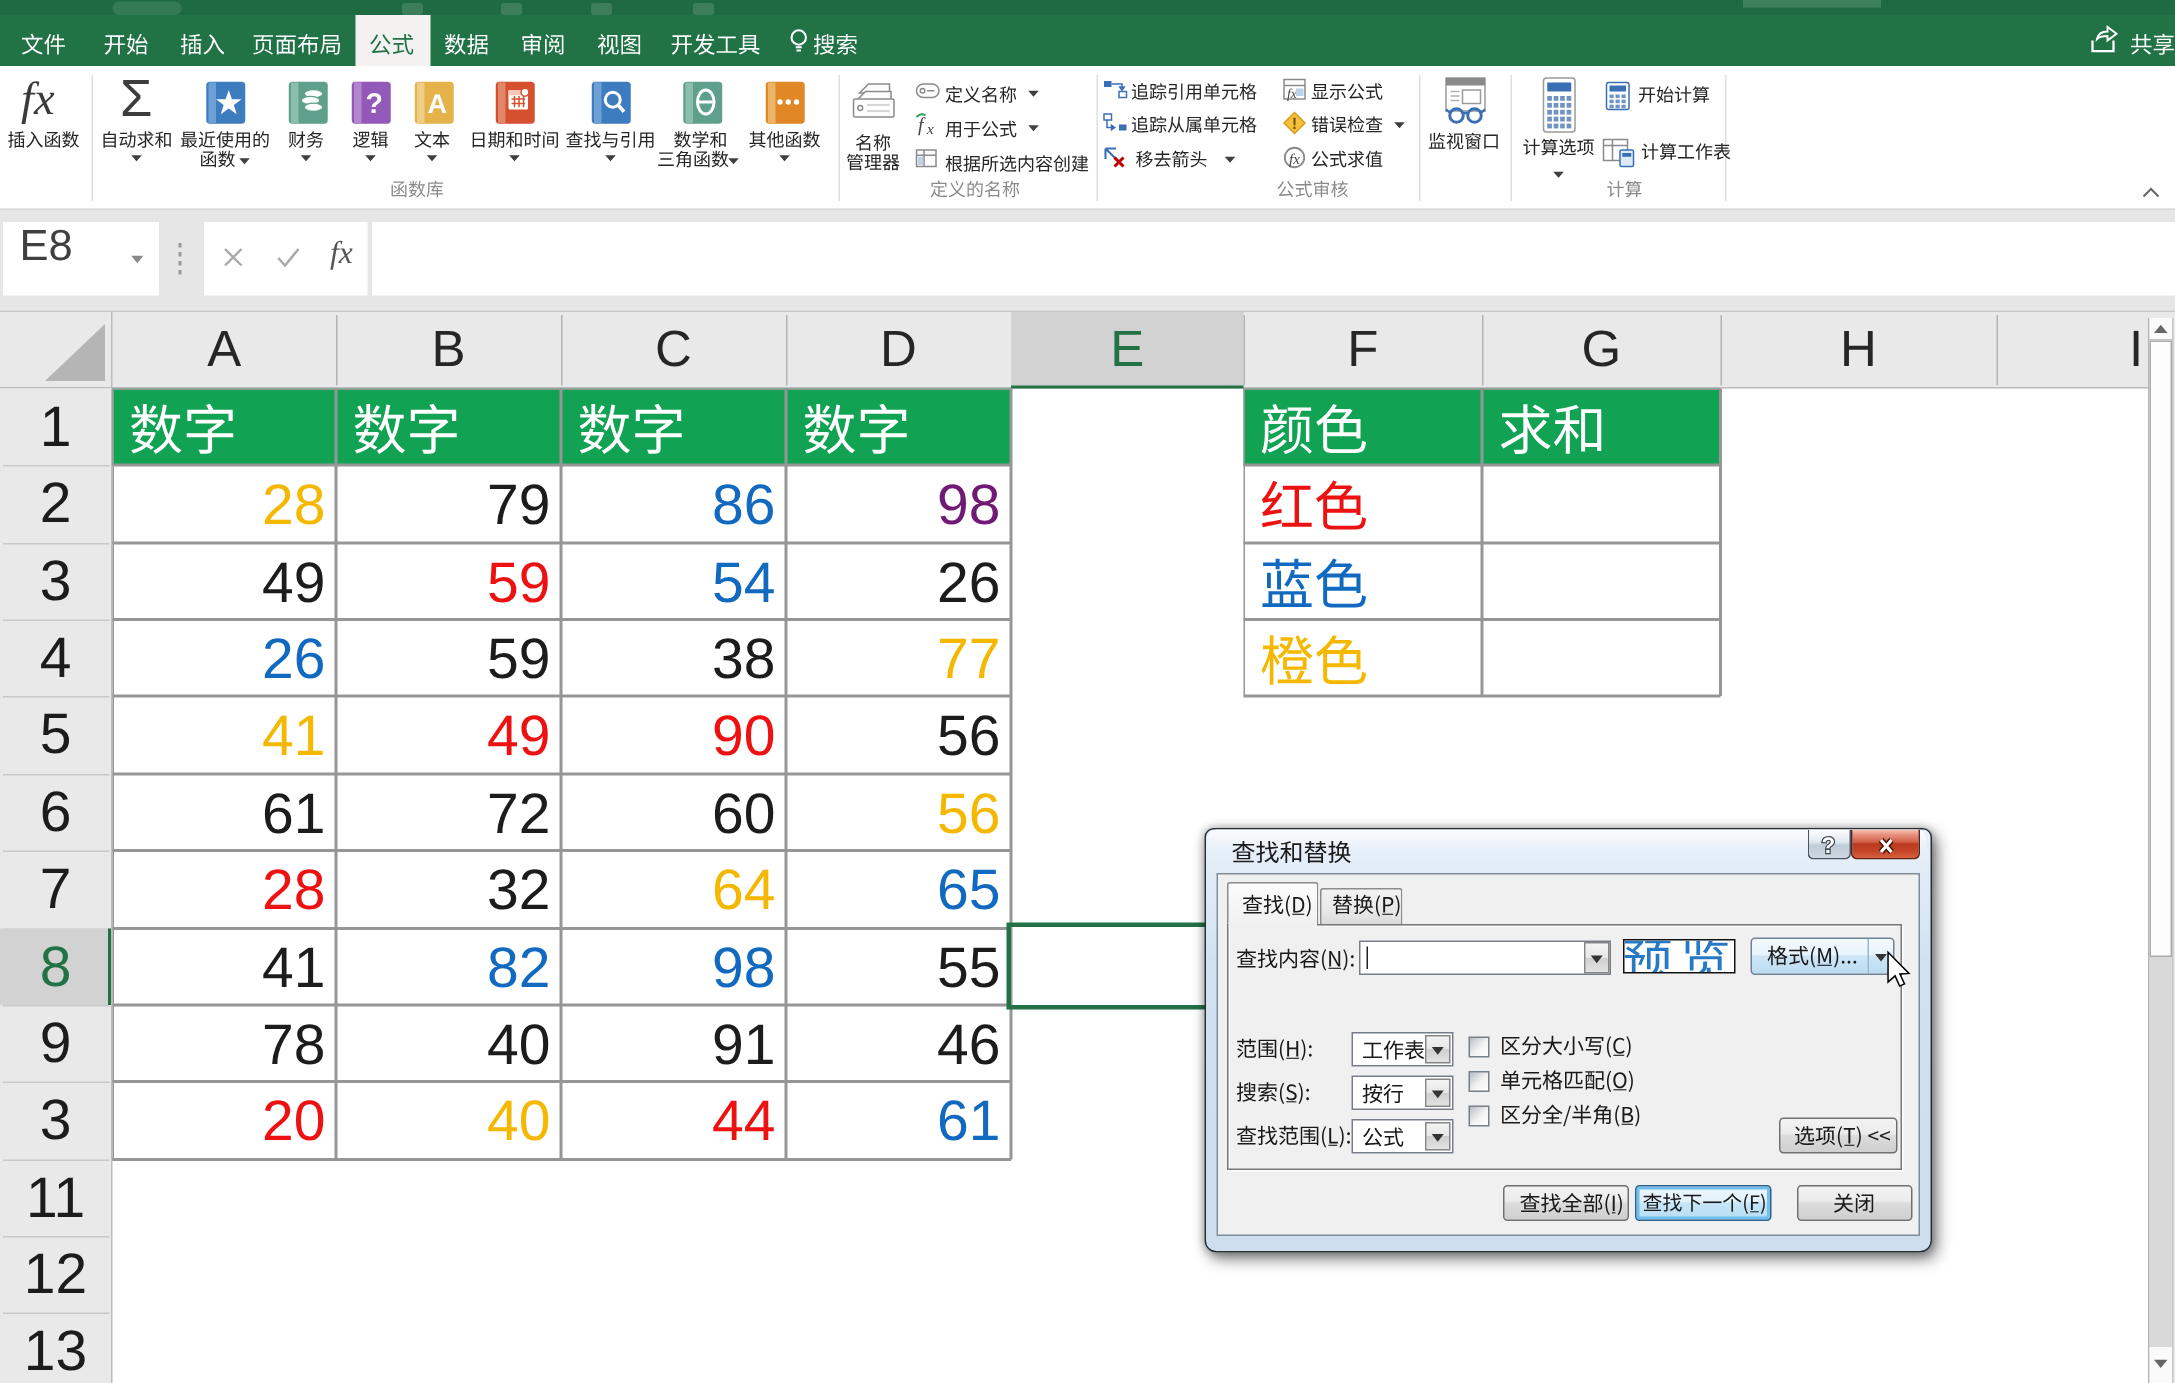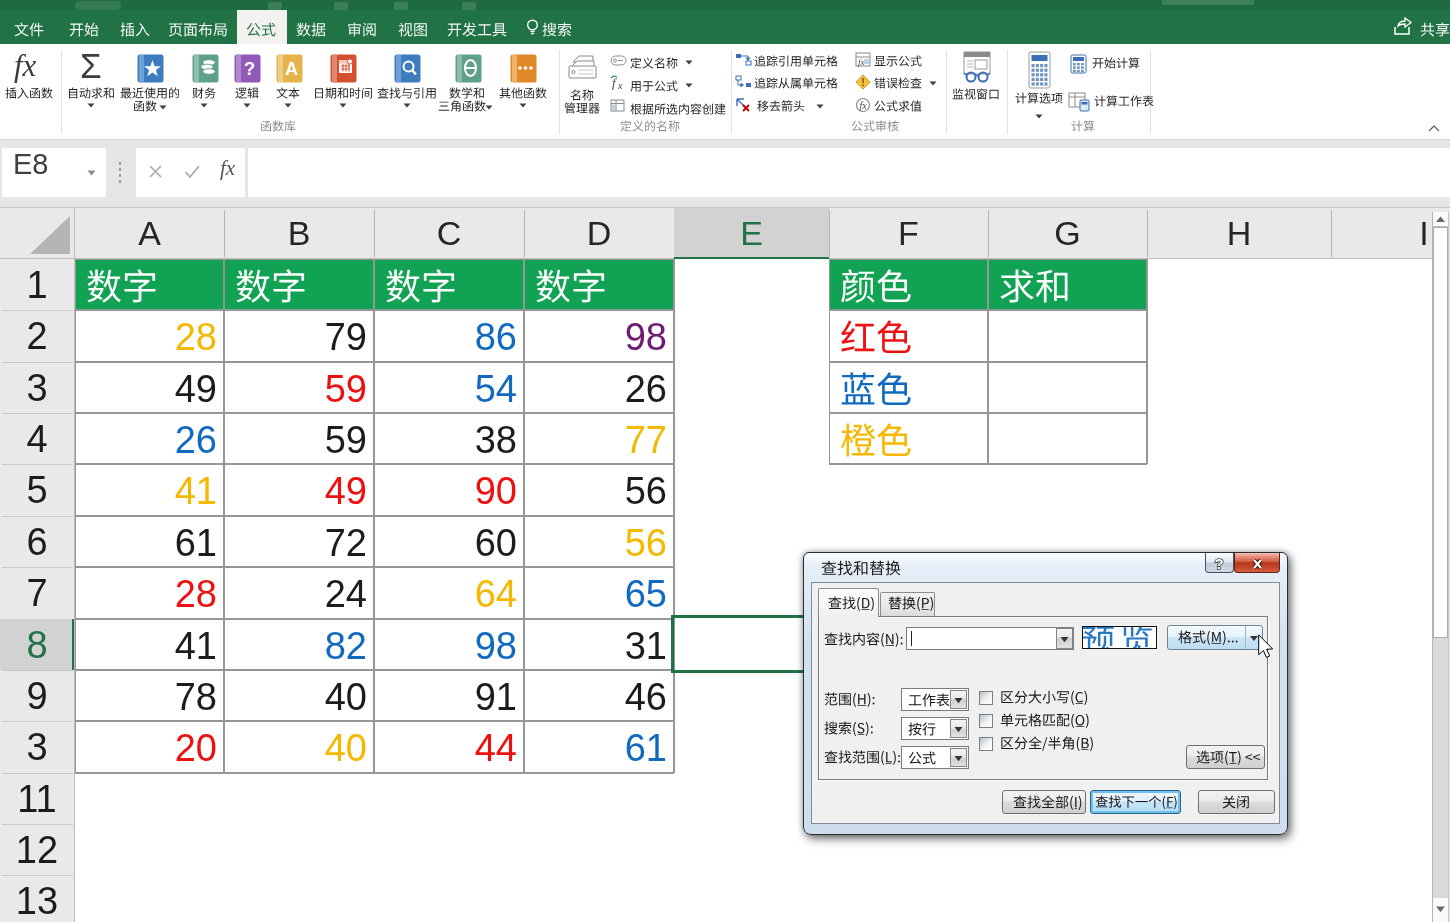"24" div { text: 24 -> 32 }
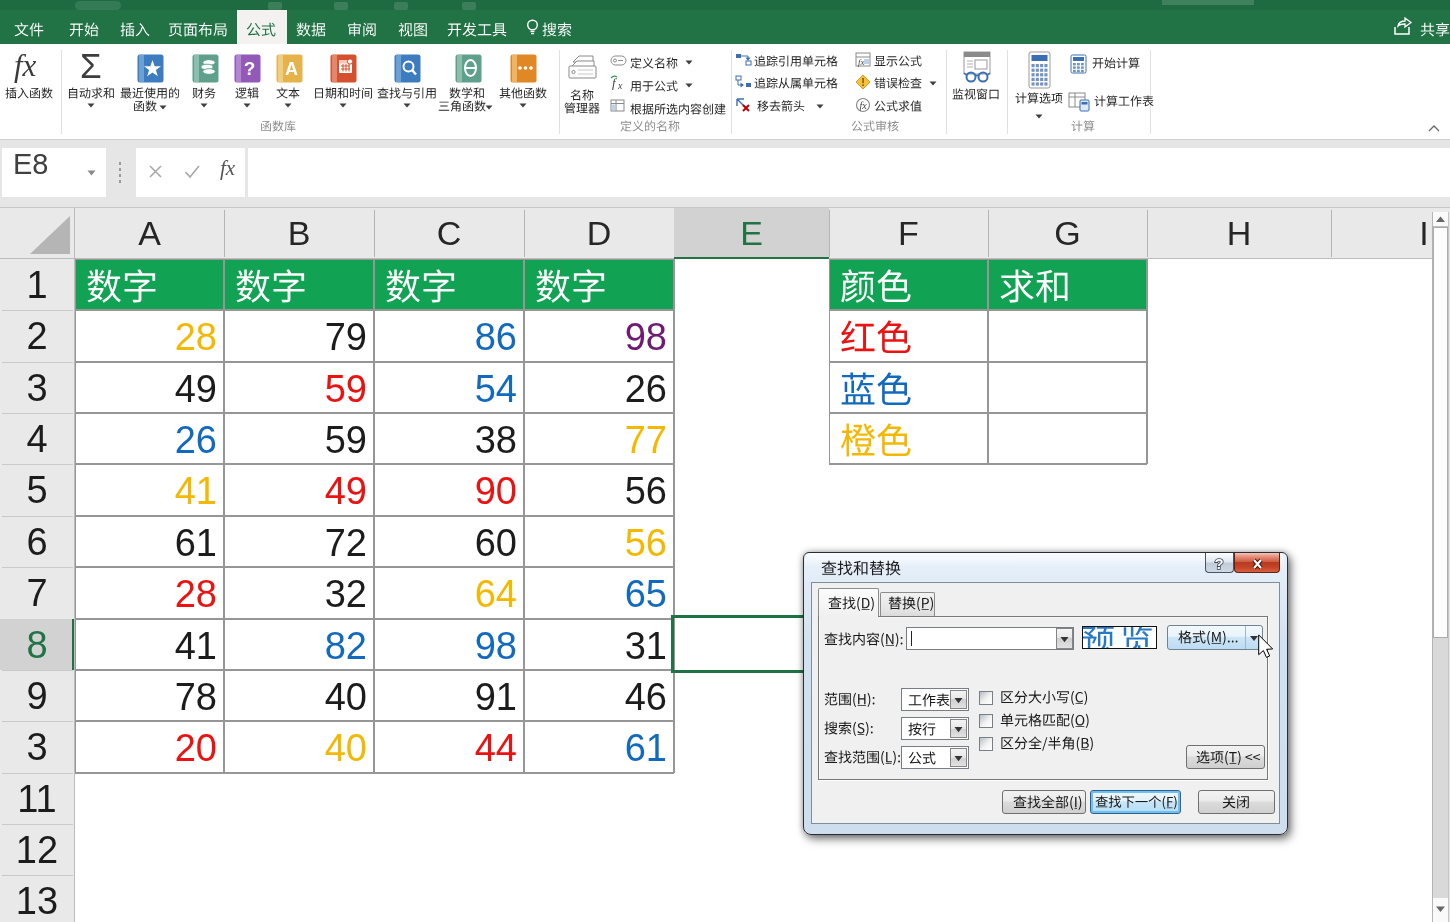"31" div { text: 31 -> 55 }
